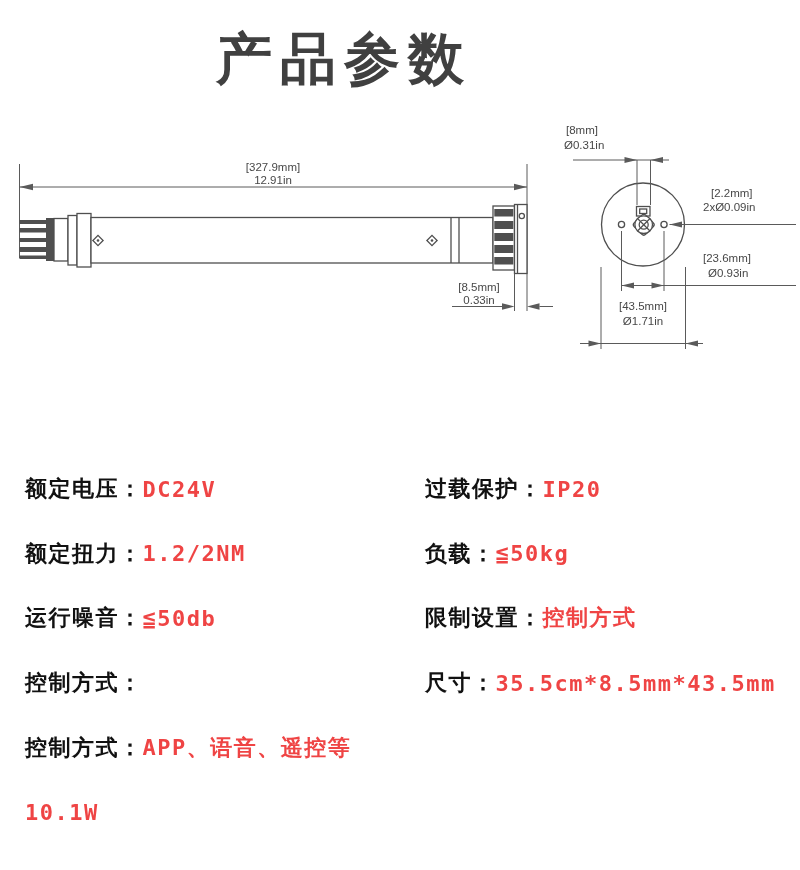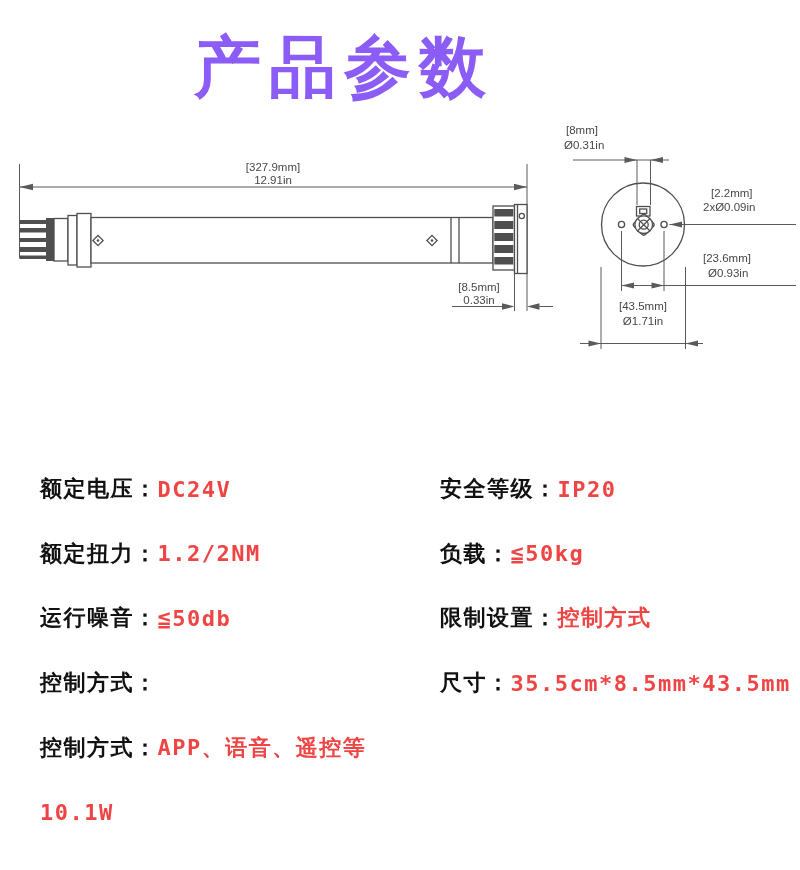"产品参数" .title { color: #8b5cf6 -> #404040; font-size: 67px -> 56px }
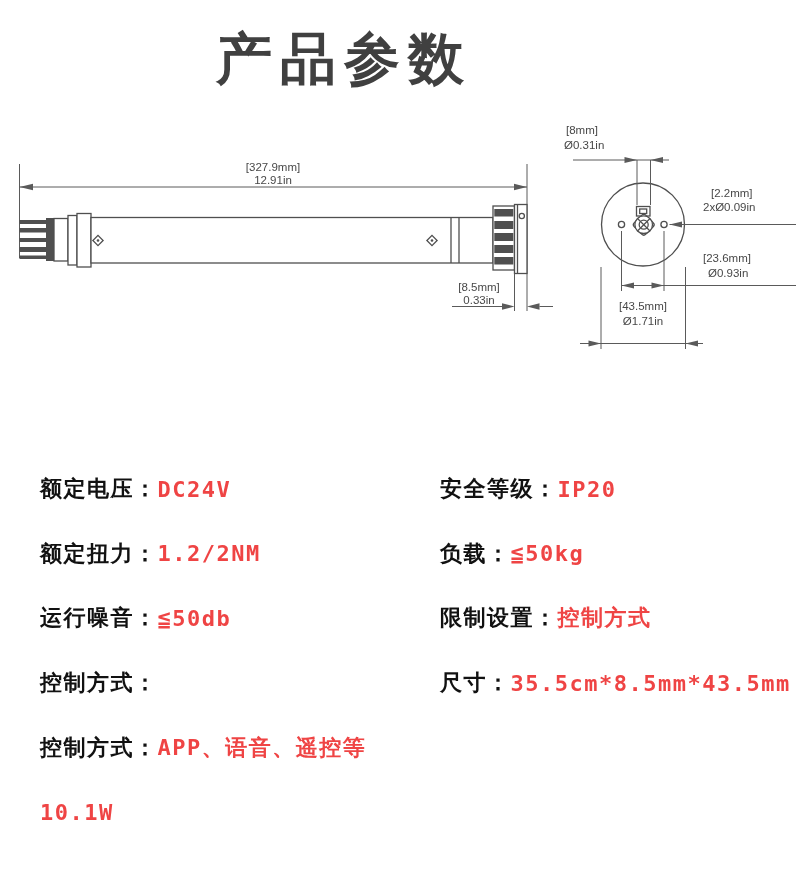"额定电压：" .specs { left: 40px -> 25px }
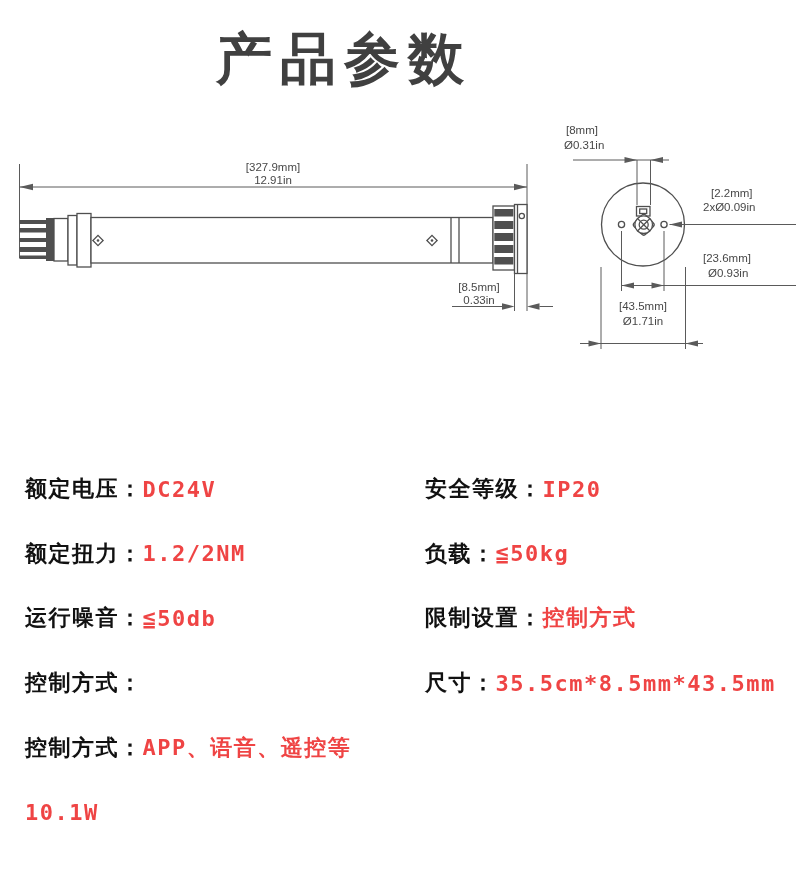"安全等级：" span.spec-label { text: 安全等级 -> 过载保护 }
